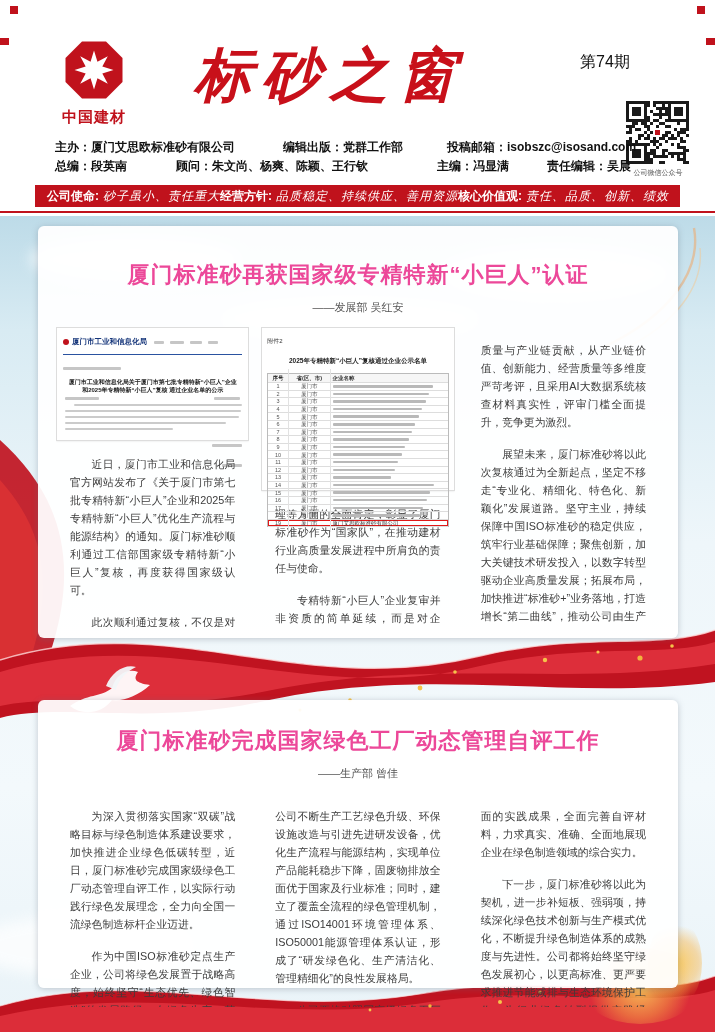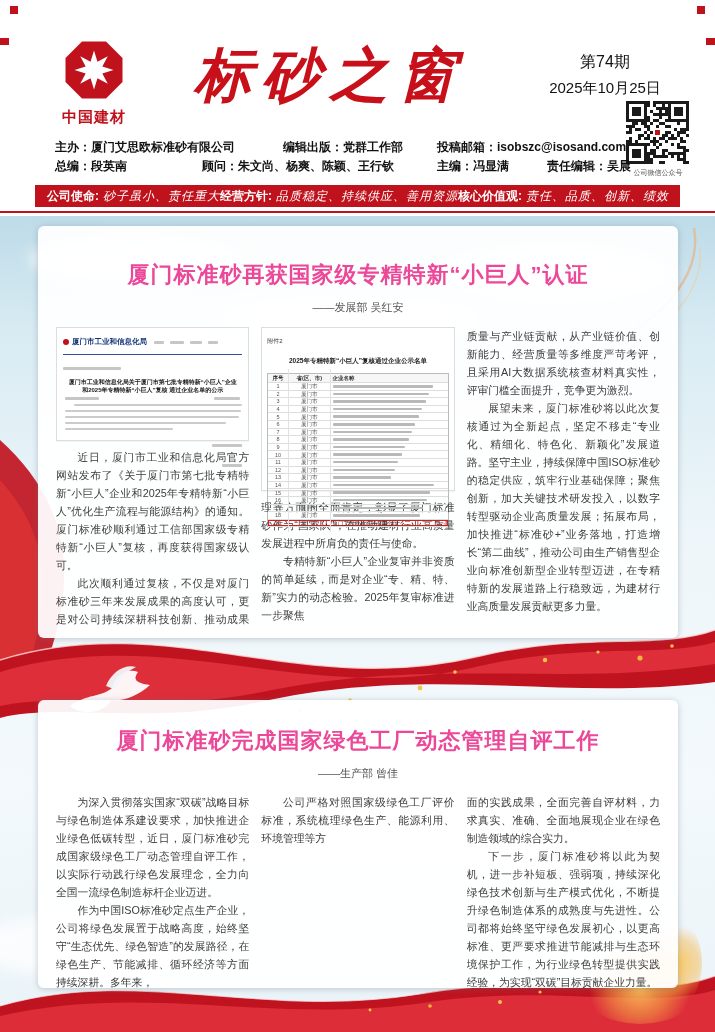"2025年10月25日" div.issue-date { html: <div>2025年10月25日</div> -> none }
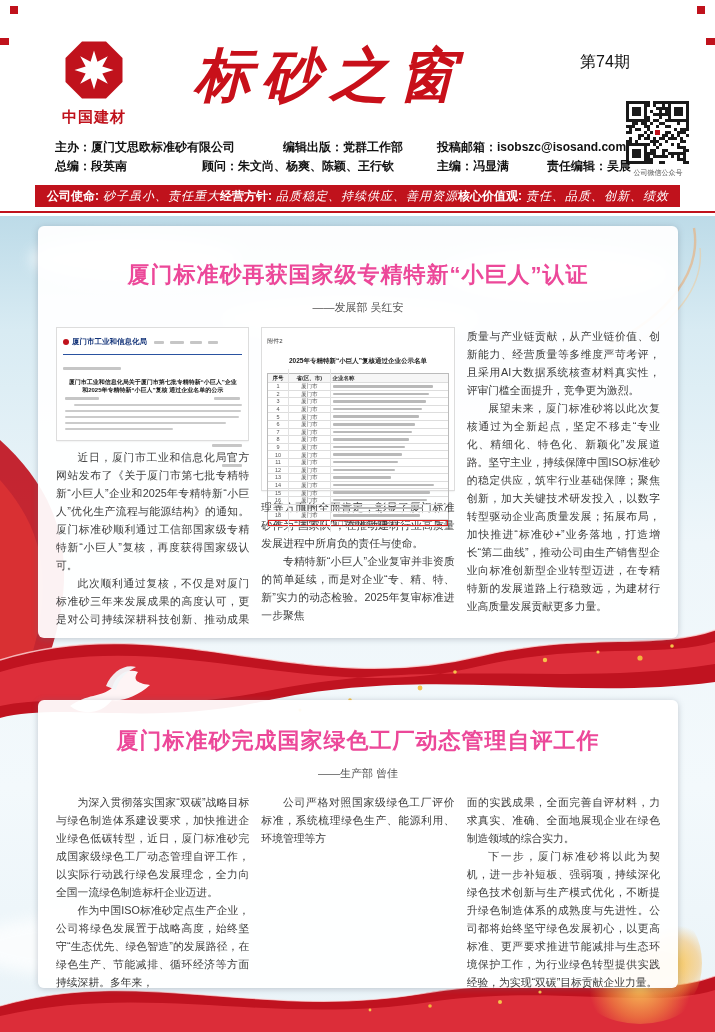"投稿邮箱：isobszc@isosand.com" .ir1 .seg:nth-child(3) { left: 437px -> 447px }
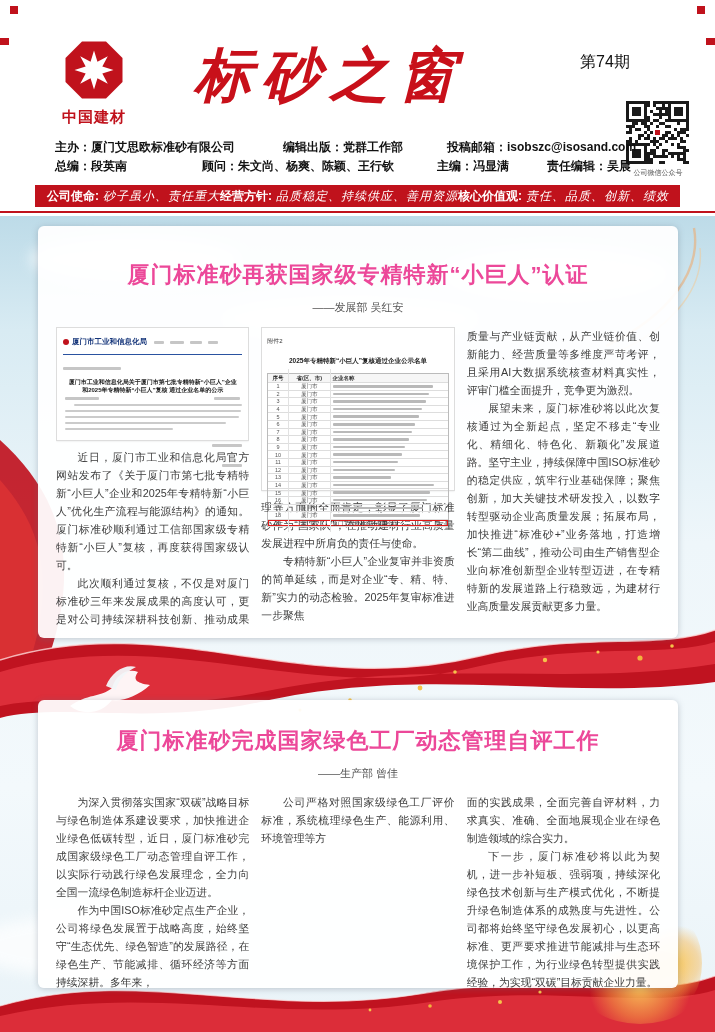"顾问：朱文尚、杨爽、陈颖、王行钦" .ir2 .seg:nth-child(2) { left: 202px -> 176px }
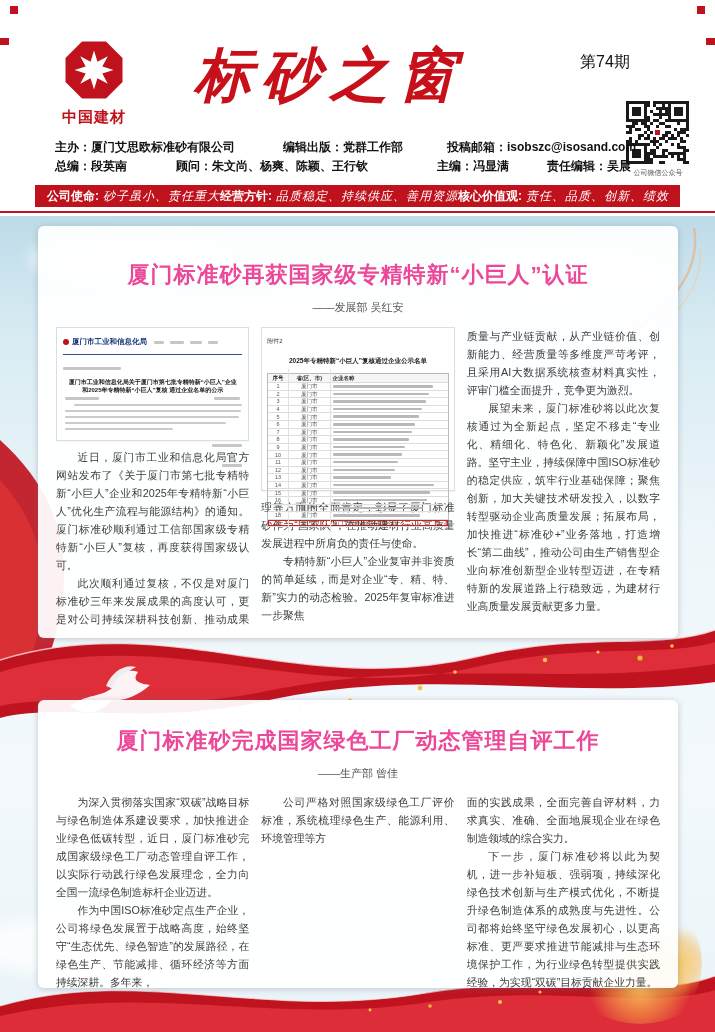"质量与产业链贡献，从产业链价值、创新能力、经营质量等多维度严苛考评，且采用AI大" .para { margin: 0 -> 14px }
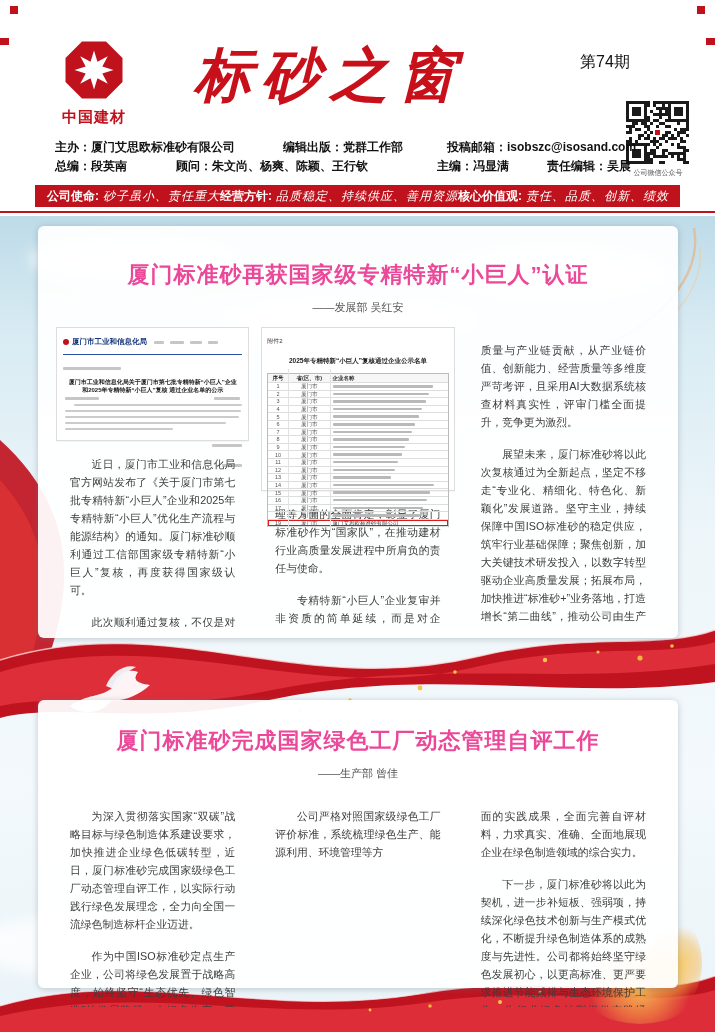"公司不断生产工艺绿色升级、环保设施改造与引进先进研发设备，优化生产流程与能源结构" p.para { html: none -> <p>公司不断生产工艺绿色升级、环保设施改造与引进先进研发设备，优化生产流程与能源结构，实现单位产品能耗稳步下降，固废物排放全面优于国家及行业标准；同时，建立了覆盖全流程的绿色管理机制，通过ISO14001环境管理体系、ISO50001能源管理体系认证，形成了“研发绿色化、生产清洁化、管理精细化”的良性发展格局。</p> }
